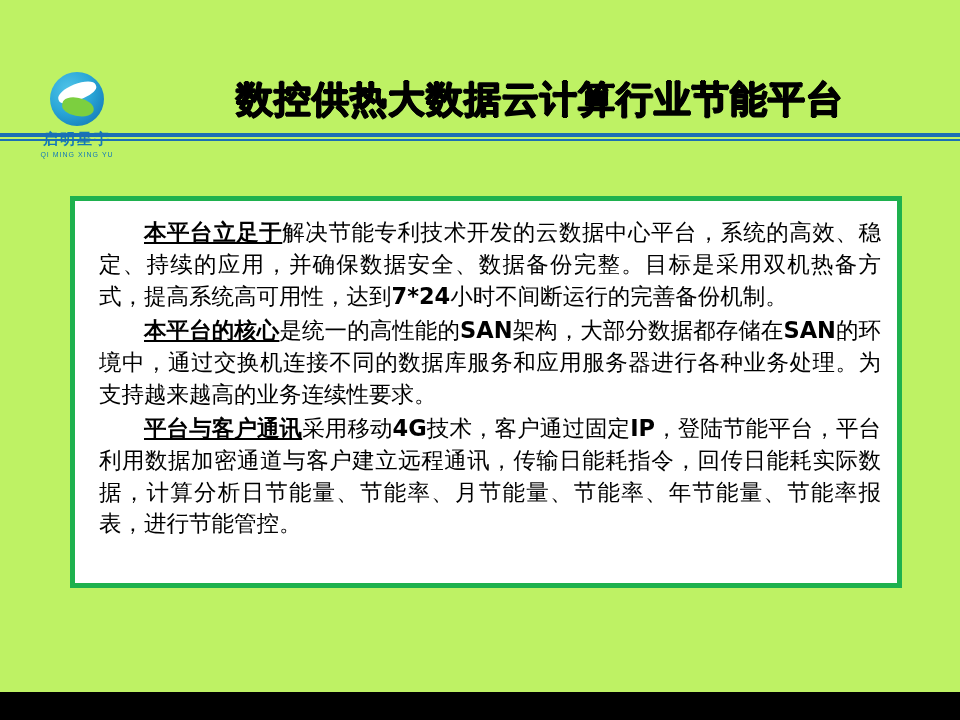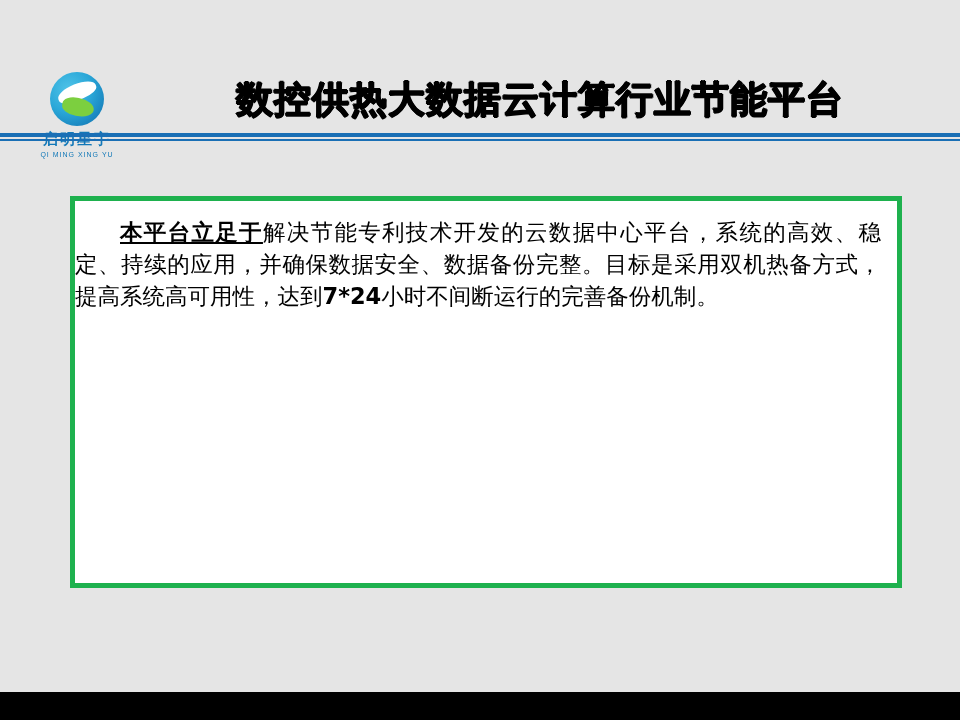"数控供热大数据云计算行业节能平台" .slide { background: #e5e5e5 -> #bef264 }
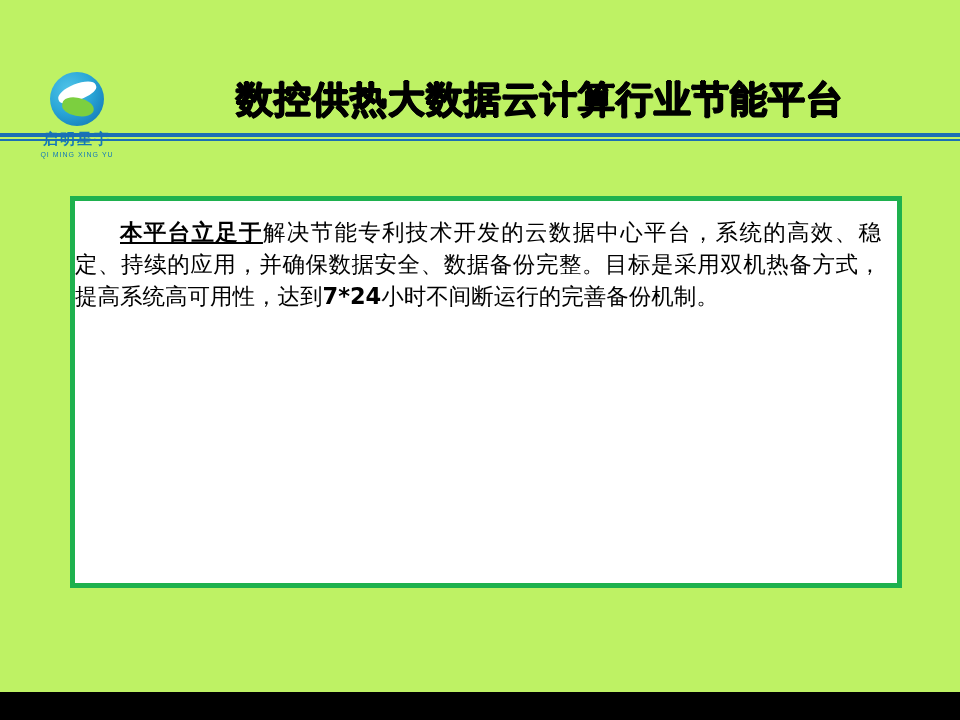"本平台立足于解决节能专利技术开发的云数据中心平台，系统的高效、稳定、持续的应用，" .content-box { padding: 16px 16px 10px 0 -> 16px 16px 10px 24px }
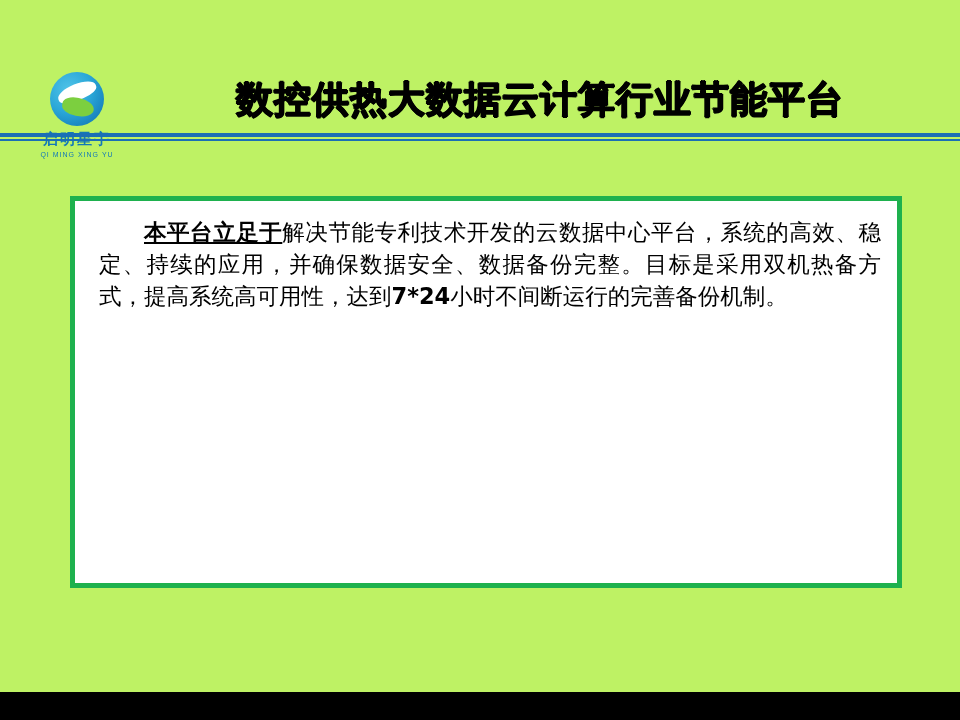"本平台的核心是统一的高性能的SAN架构，大部分数据都存储在SAN的环境中，通过交" p.para { html: none -> <p> <span>本平台的核心</span><span>是统一的高性能的</span><span>SAN</span><span>架构，大部分数据都存储在</span><span>SAN</span><span>的环境中，通过交换机连接不同的数据库服务和应用服务器进行各种业务处理。为支持越来越高的业务连续性要求。</span> </p> }
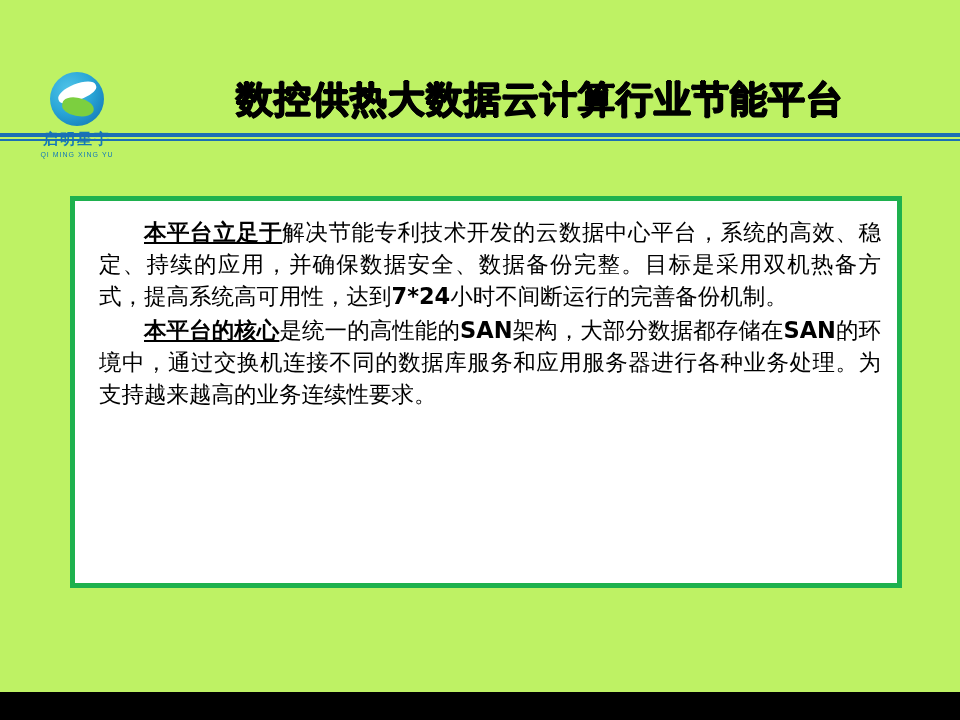"平台与客户通讯采用移动4G技术，客户通过固定IP，登陆节能平台，平台利用数据加密" p.para { html: none -> <p> <span>平台与客户通讯</span><span>采用移动</span><span>4G</span><span>技术，客户通过固定</span><span>IP</span><span>，登陆节能平台，平台利用数据加密通道与客户建立远程通讯，传输日能耗指令，回传日能耗实际数据，计算分析日节能量、节能率、月节能量、节能率、年节能量、节能率报表，进行节能管控。</span> </p> }
